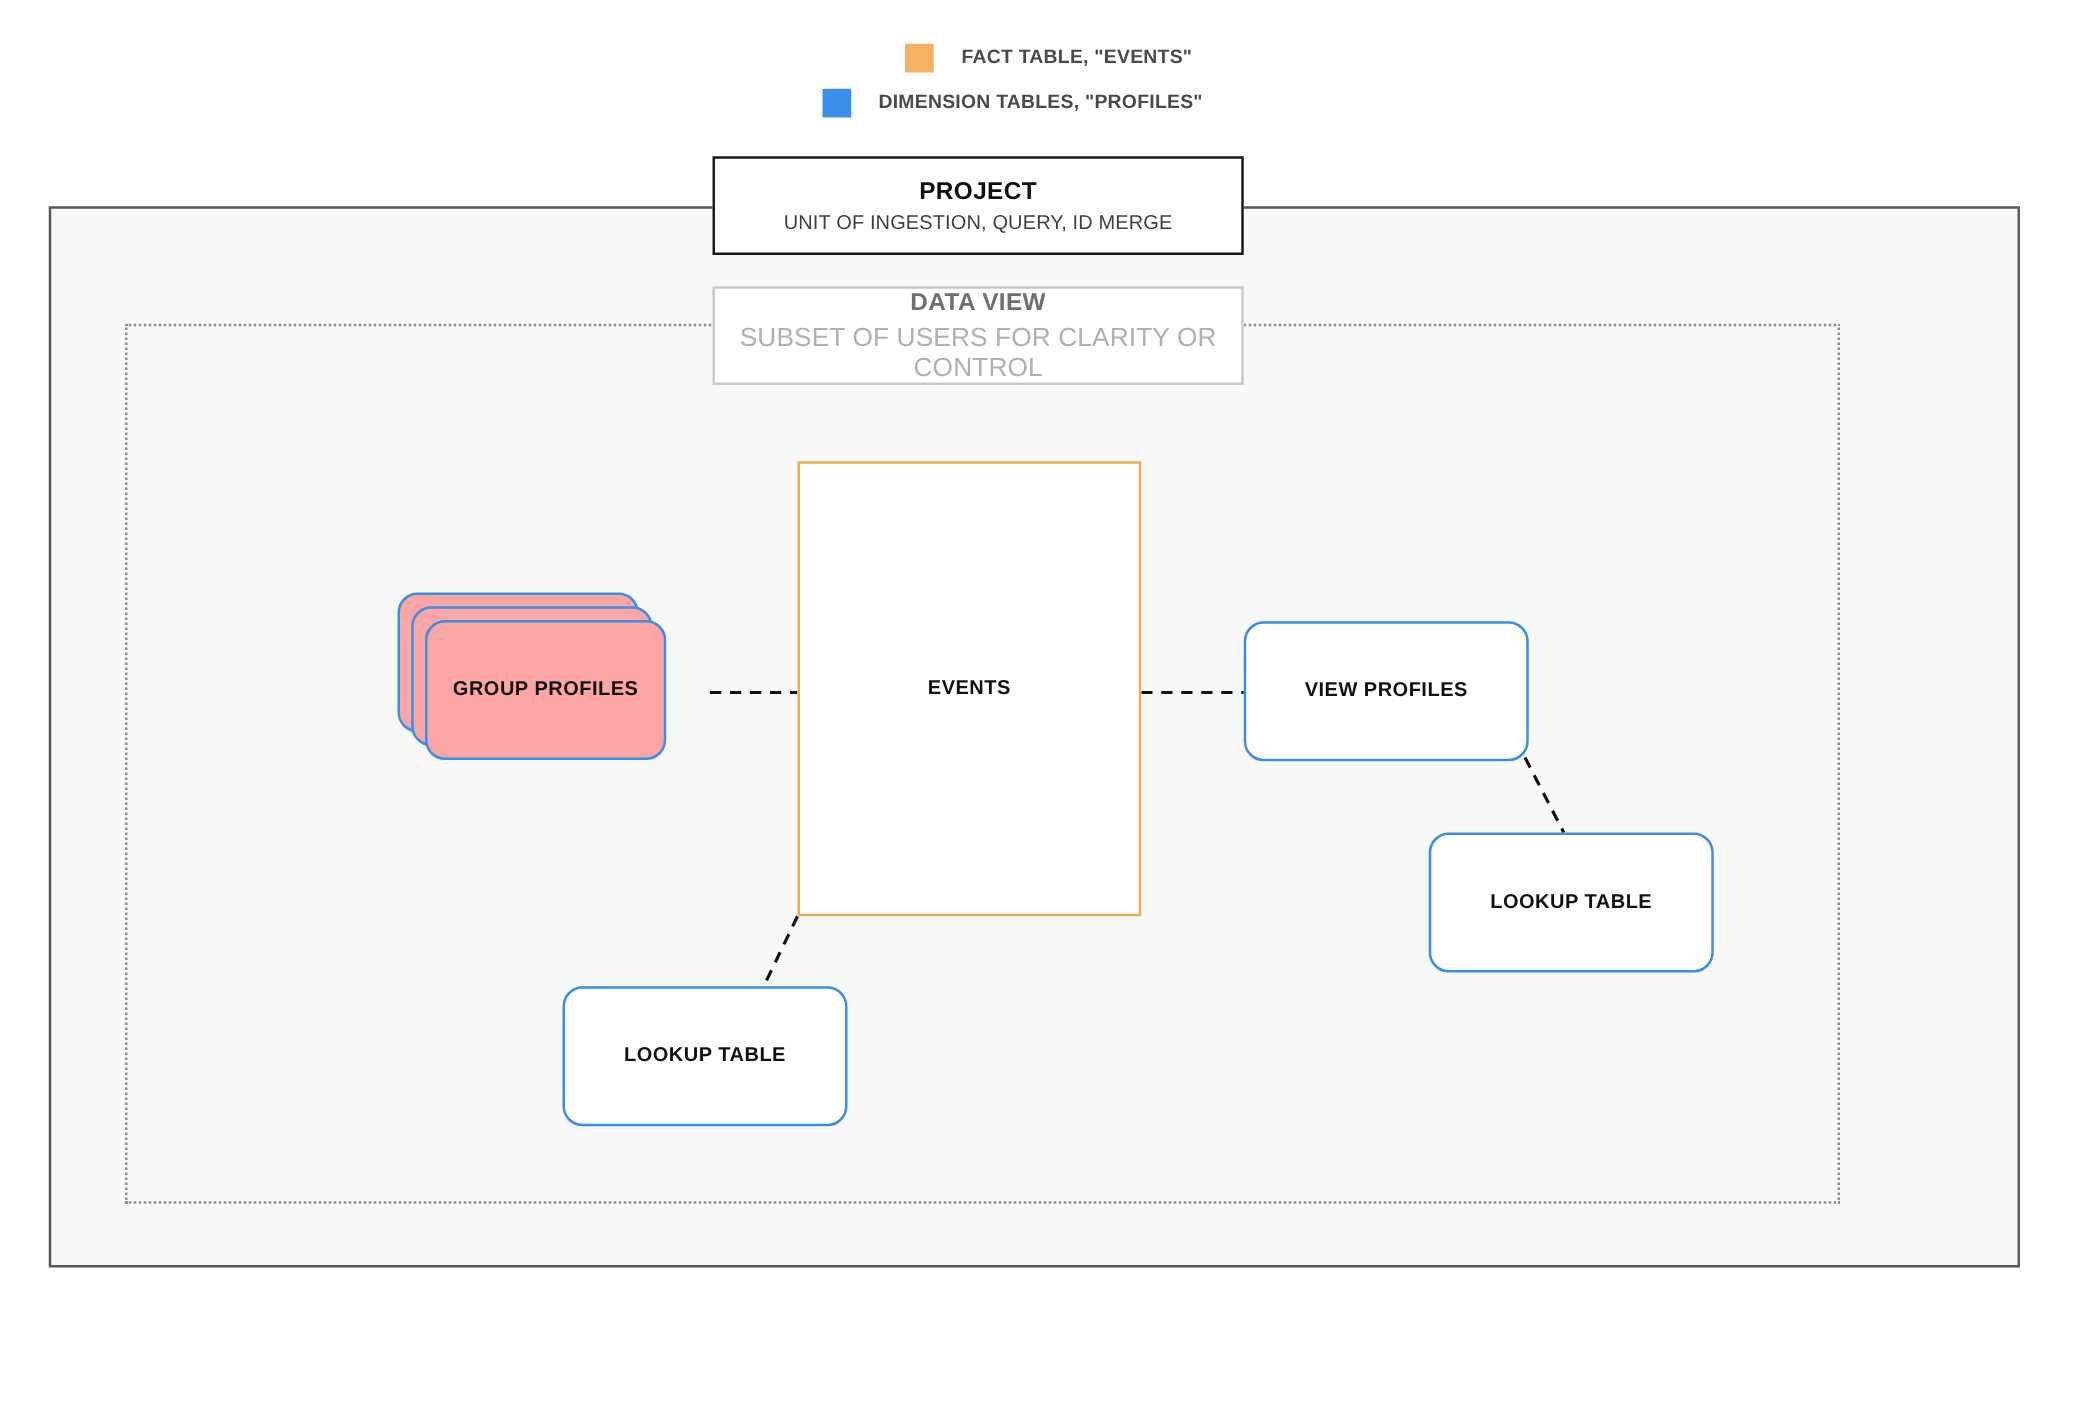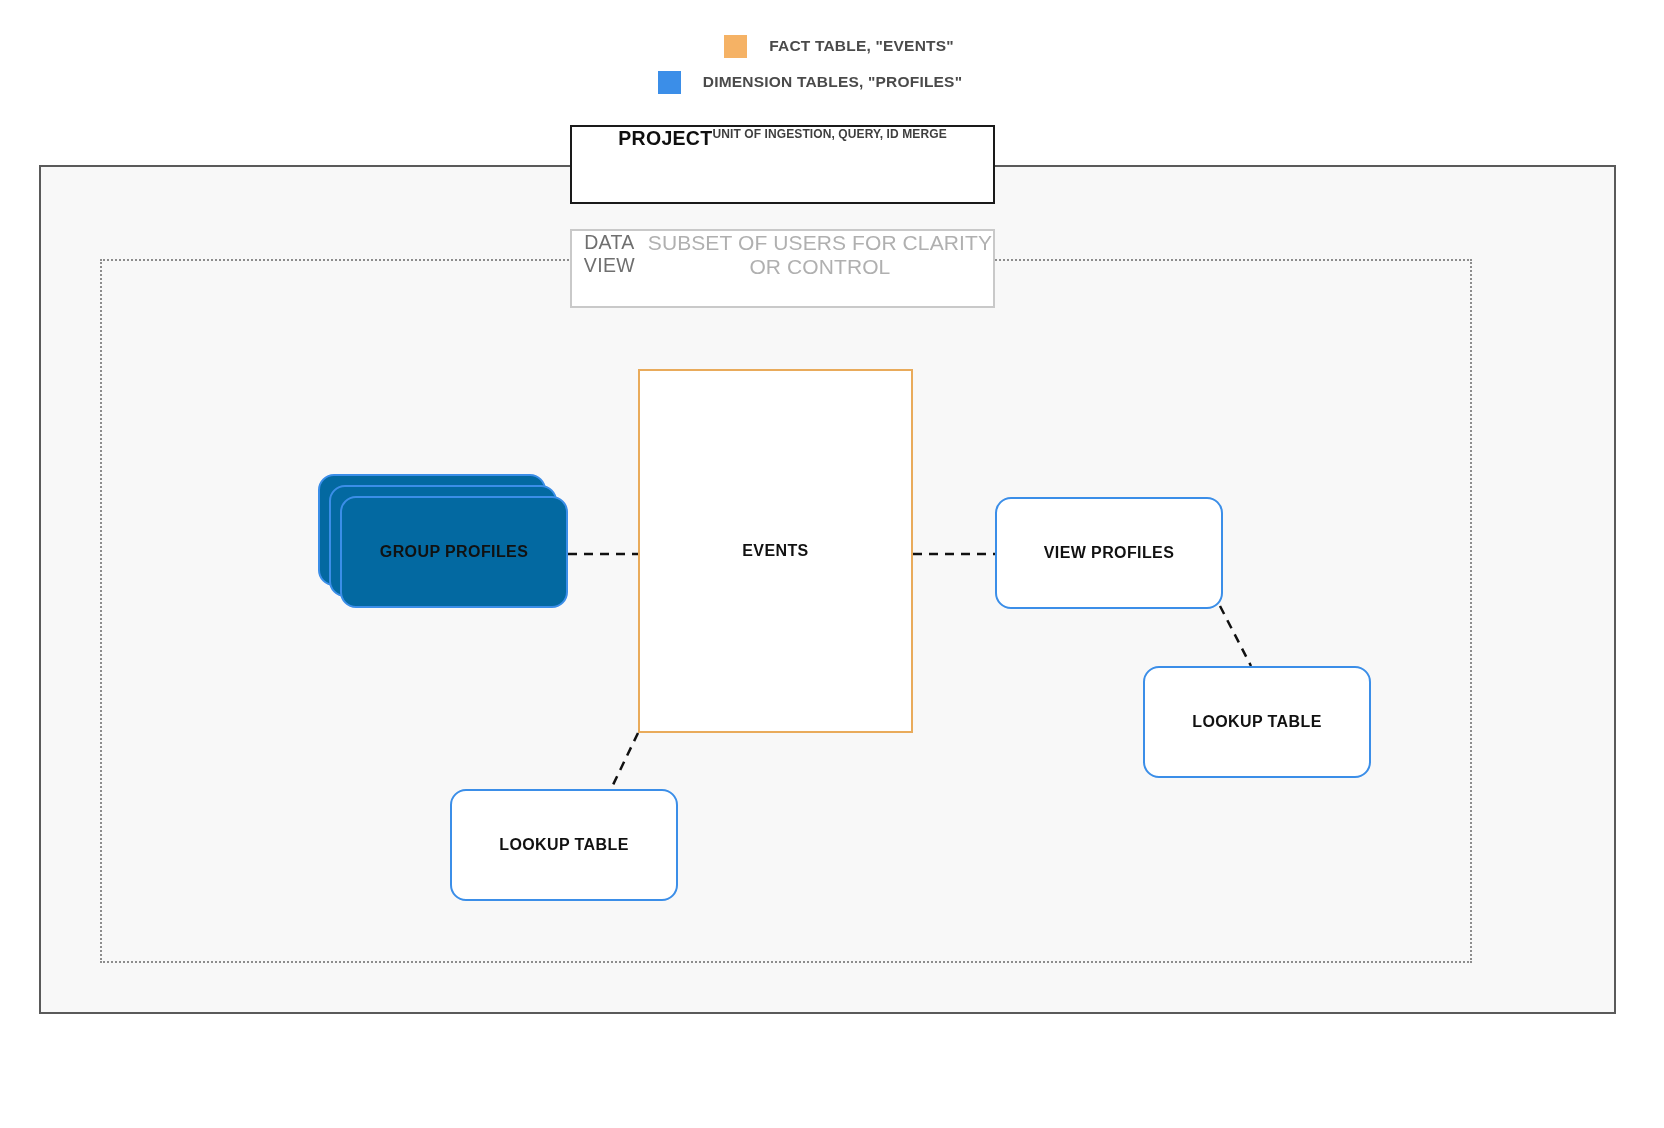"PROJECT" .header-card { align-items: none -> center; flex-direction: row -> column }
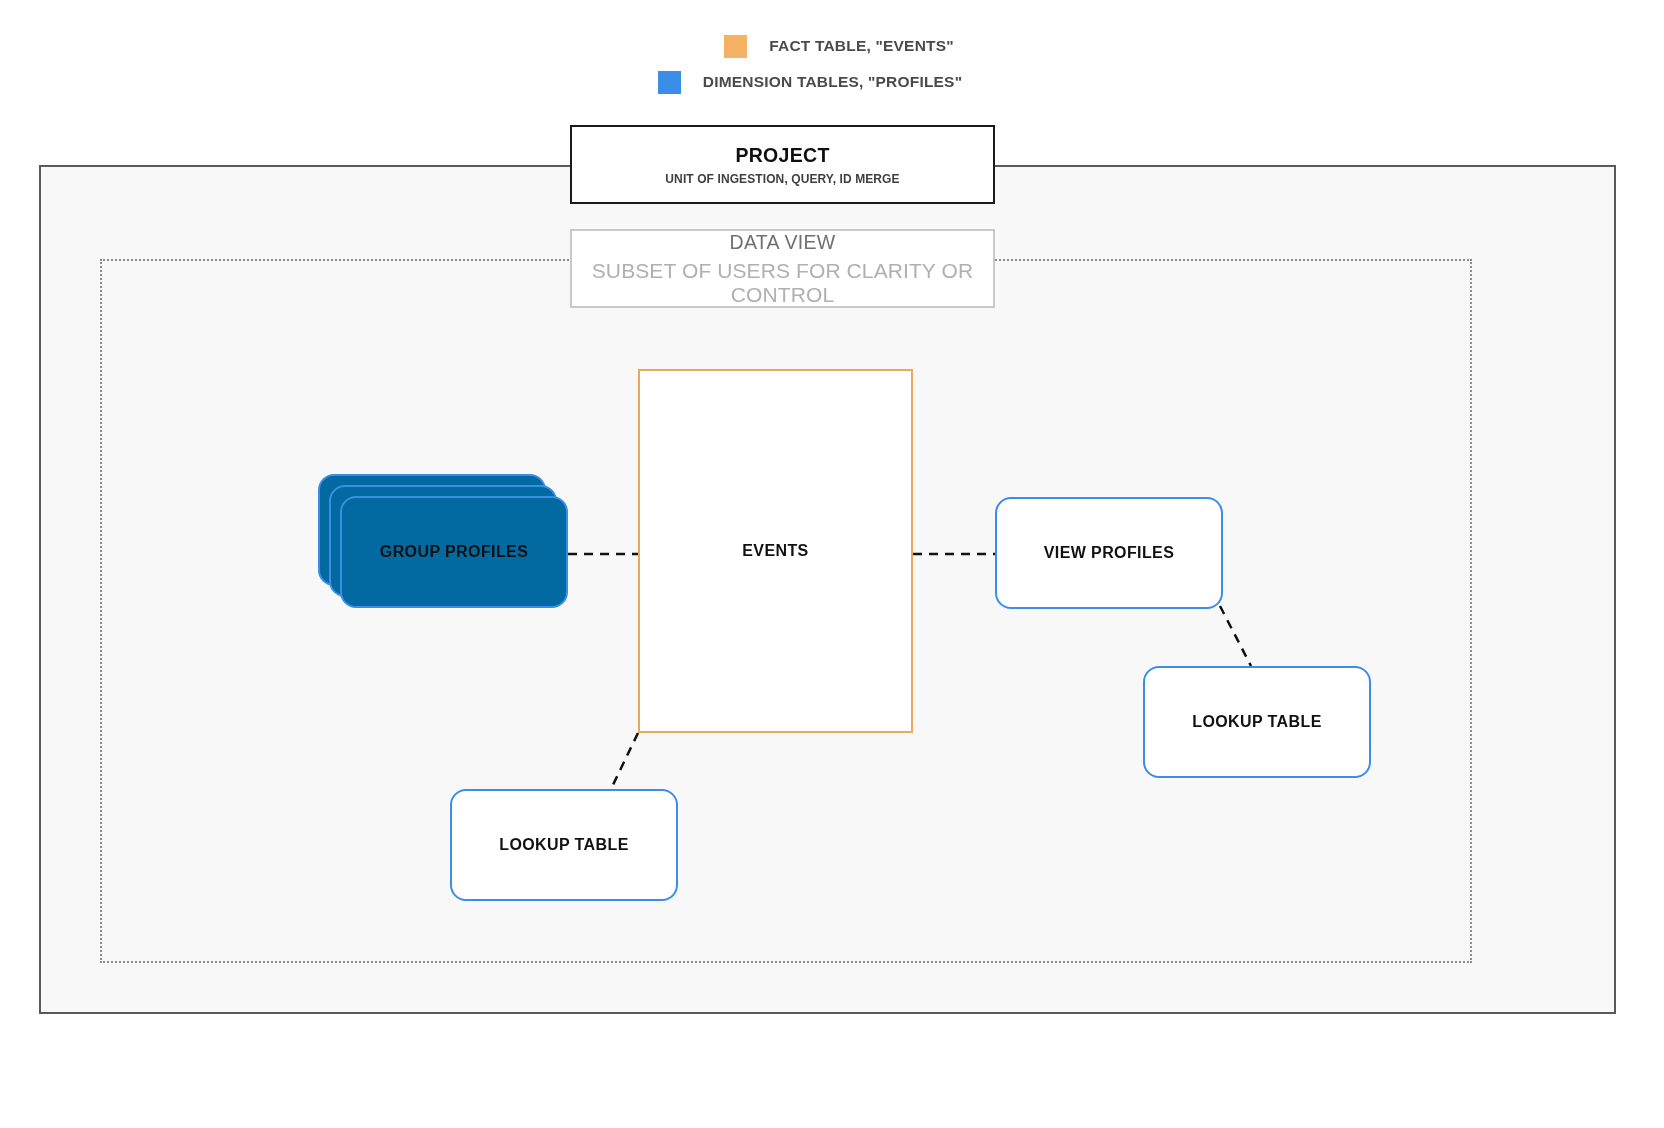"UNIT OF INGESTION, QUERY, ID" #project-card .card-sub { font-size: 12px -> 16px; font-weight: bold -> normal }
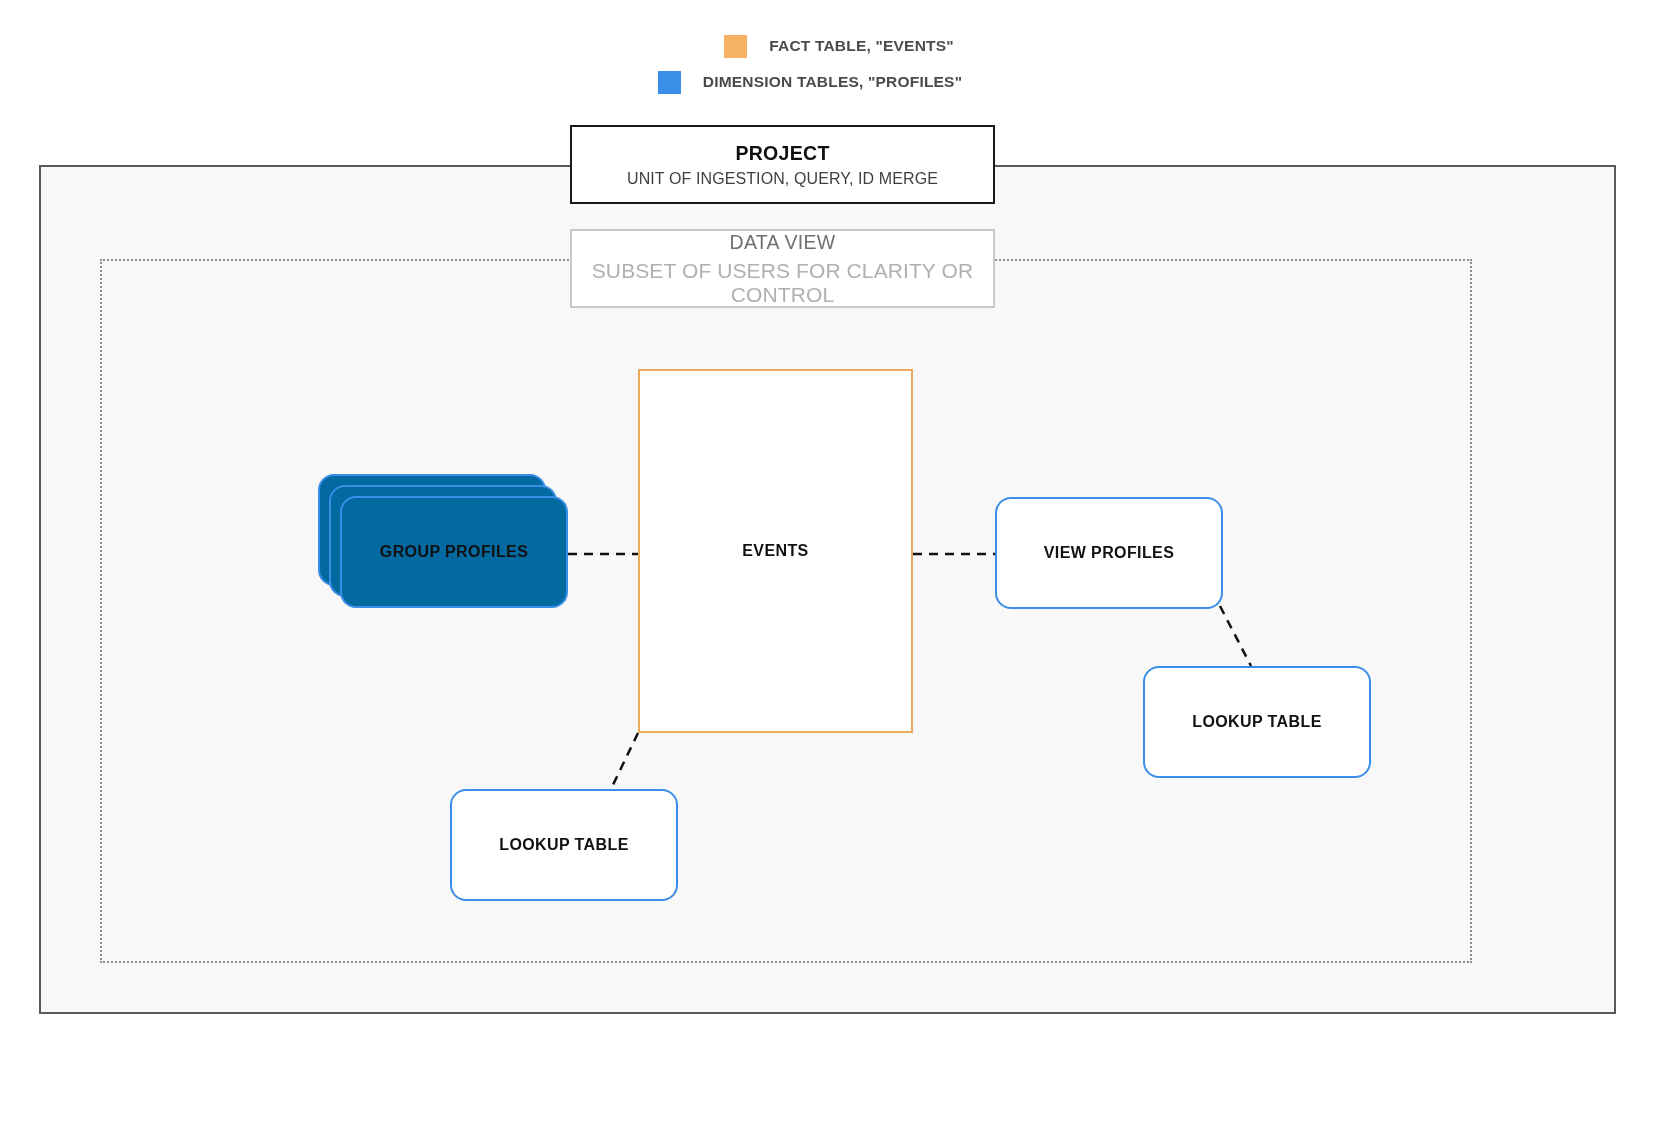"DATA VIEW" #dataview-card .card-title { font-weight: normal -> bold }
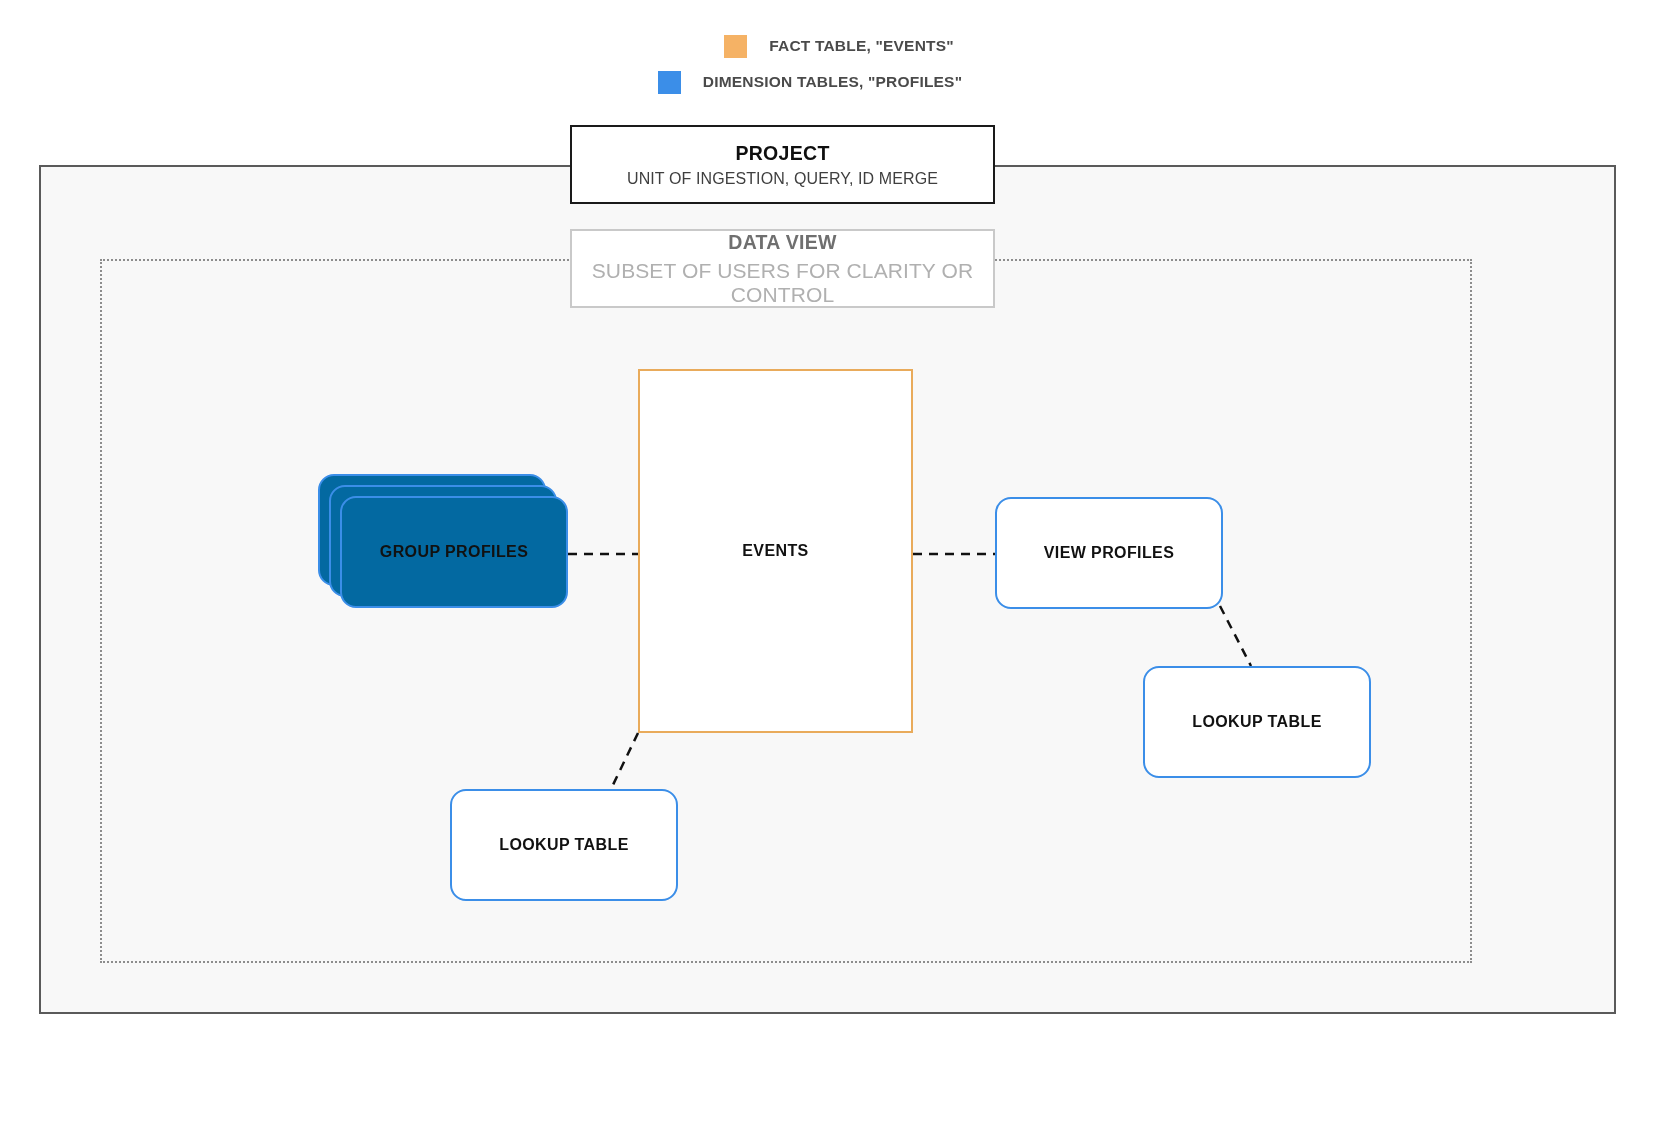"GROUP PROFILES" .stack-card { background: #0369a1 -> #fca5a5; width: 228px -> 193px }
